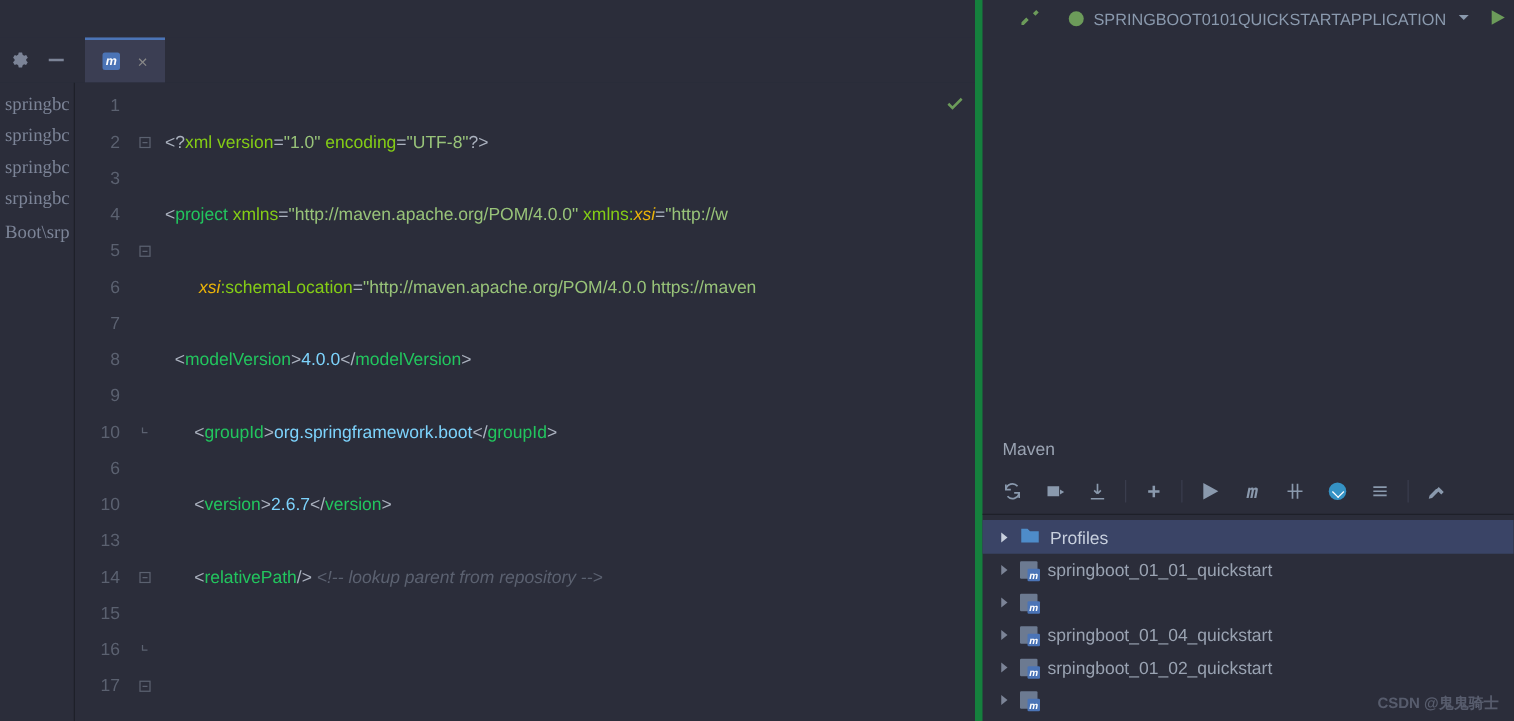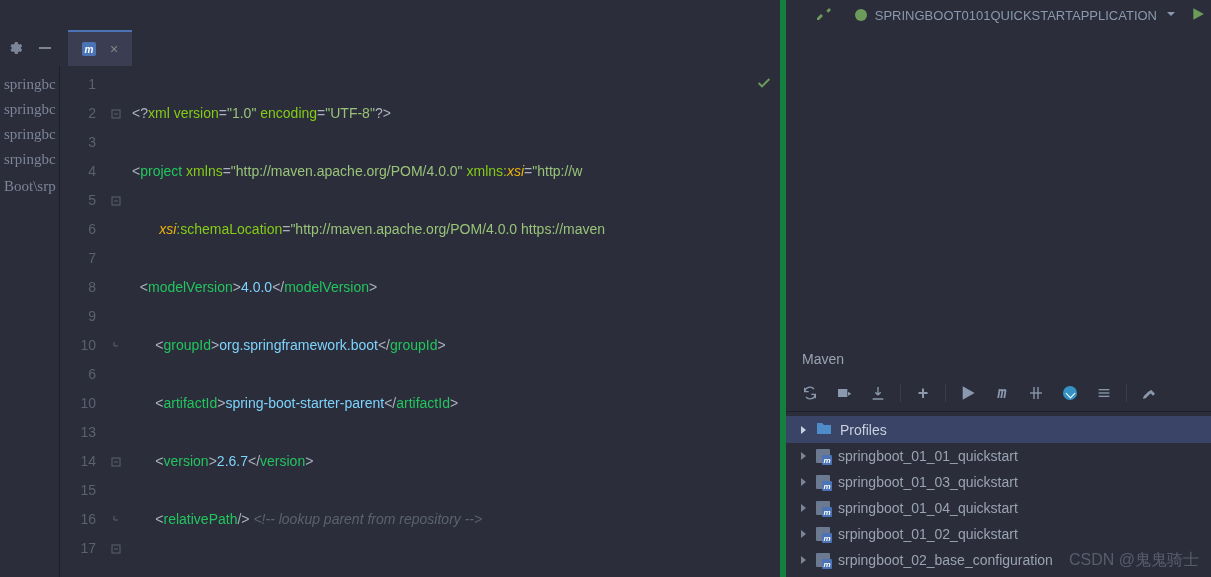"<artifactId>spring-boot-starter-parent</" div.ln { html: <div><span> &lt;</span><span>artifactId</span><span>&gt;</span><span>spring-boot-starter-parent</span><span>&lt;/</span><span>artifactId</span><span>&gt;</span></div> -> none }
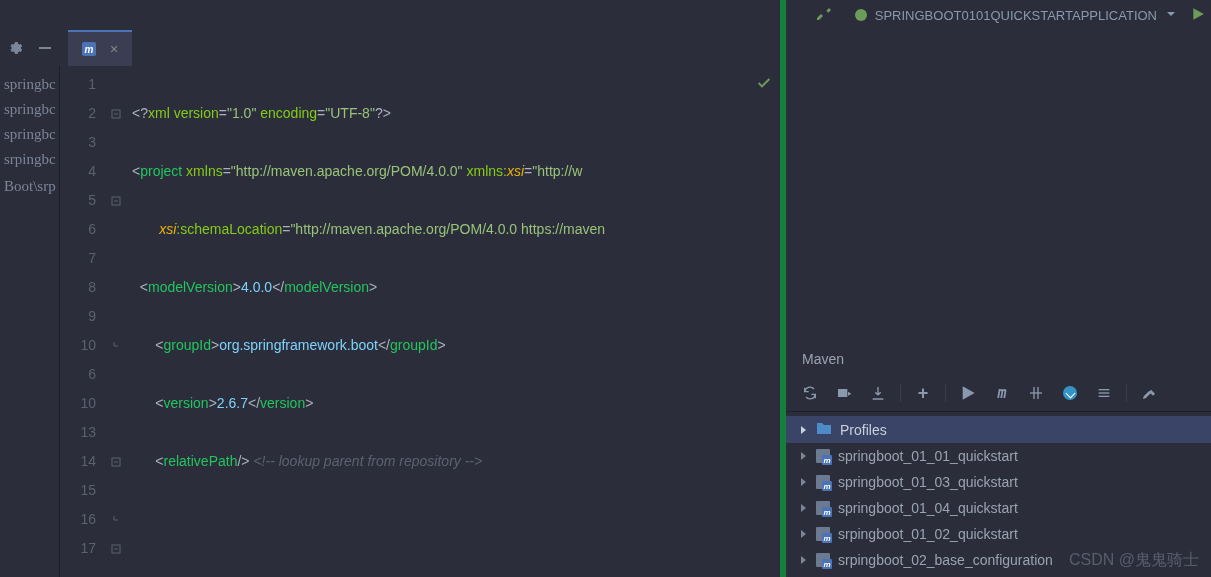"springboot_01_03_quickstart" span { html: <span>springboot_01_03_quickstart</span> -> none }
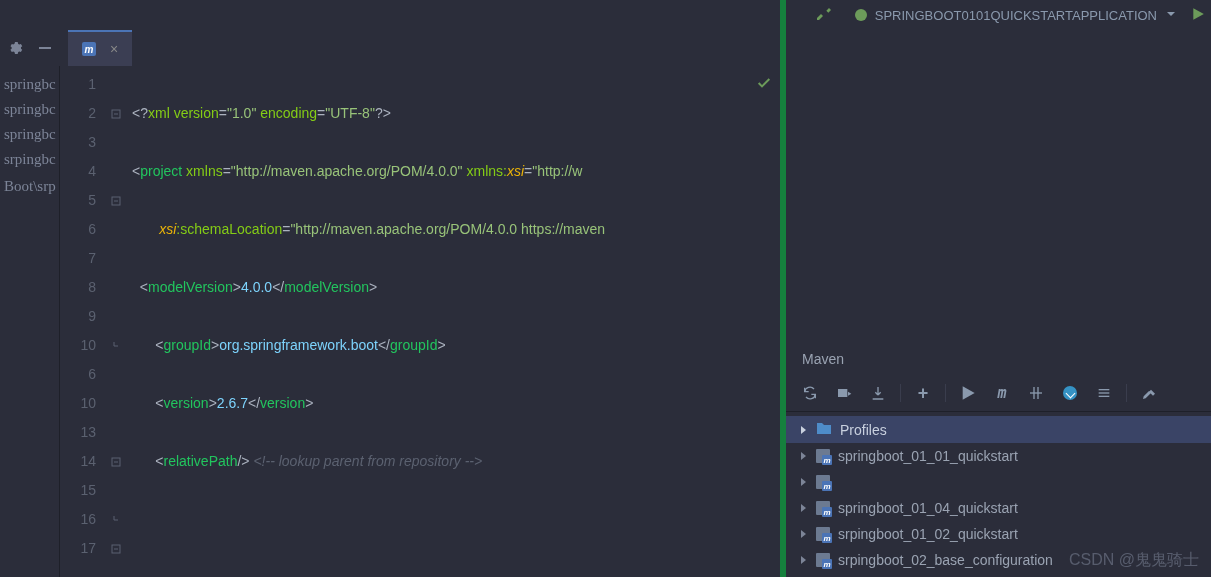"srpingboot_02_base_configuration" span { html: <span>srpingboot_02_base_configuration</span> -> none }
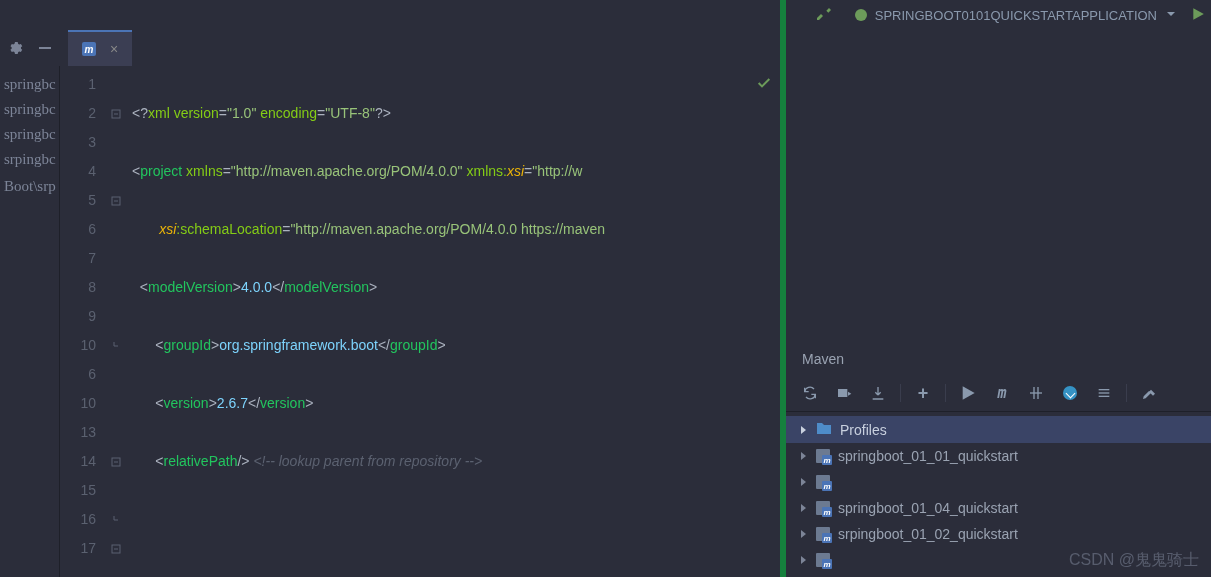"CSDN @鬼鬼骑士" .watermark { font-size: 16px -> 12px; font-weight: none -> bold }
